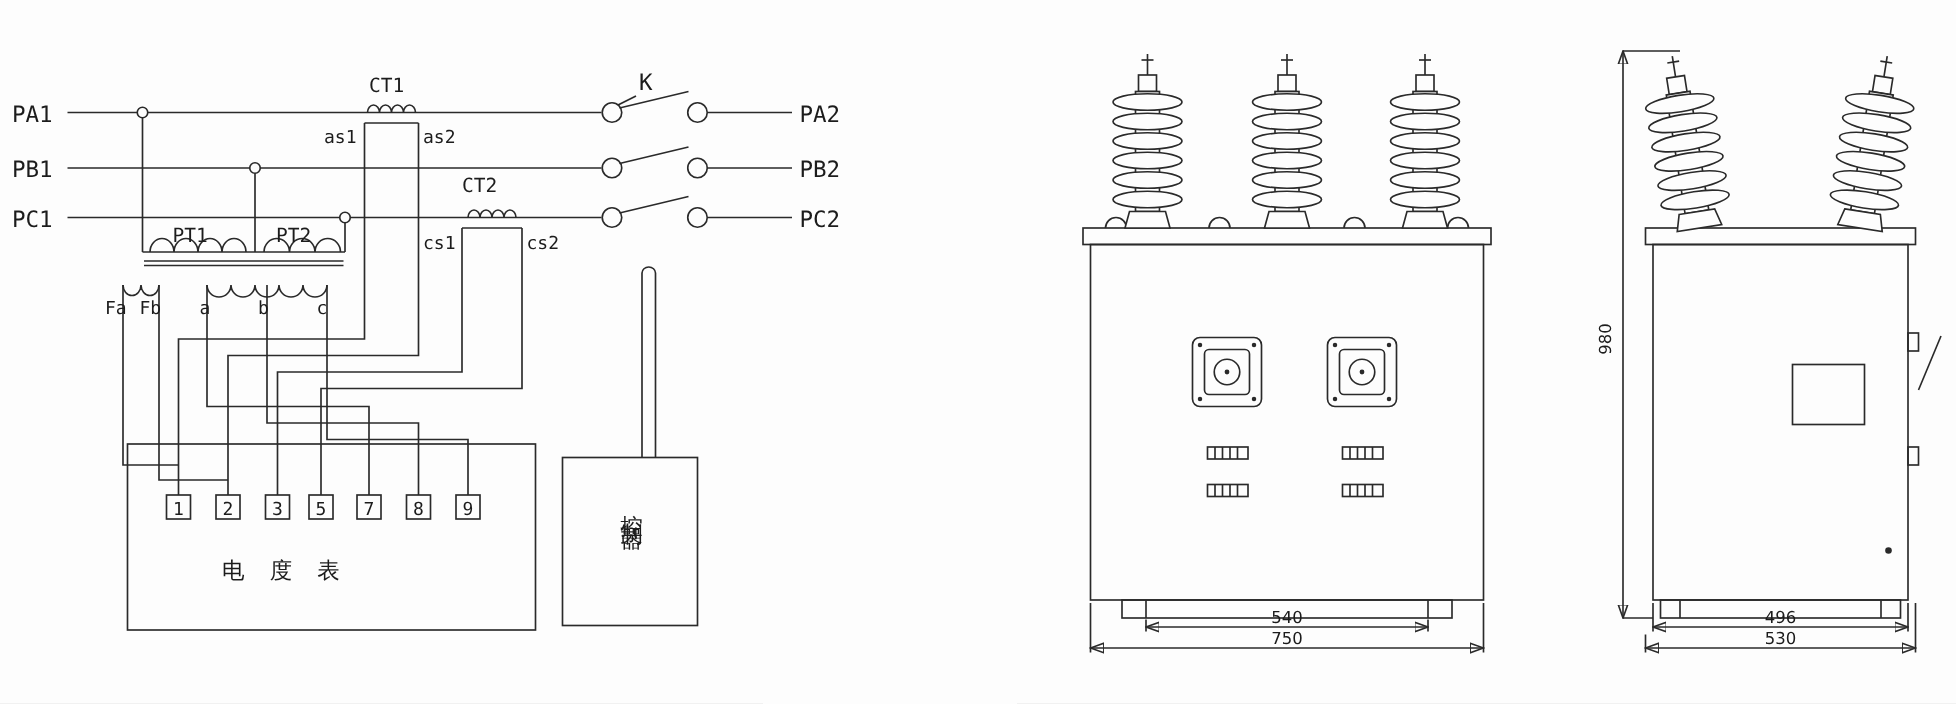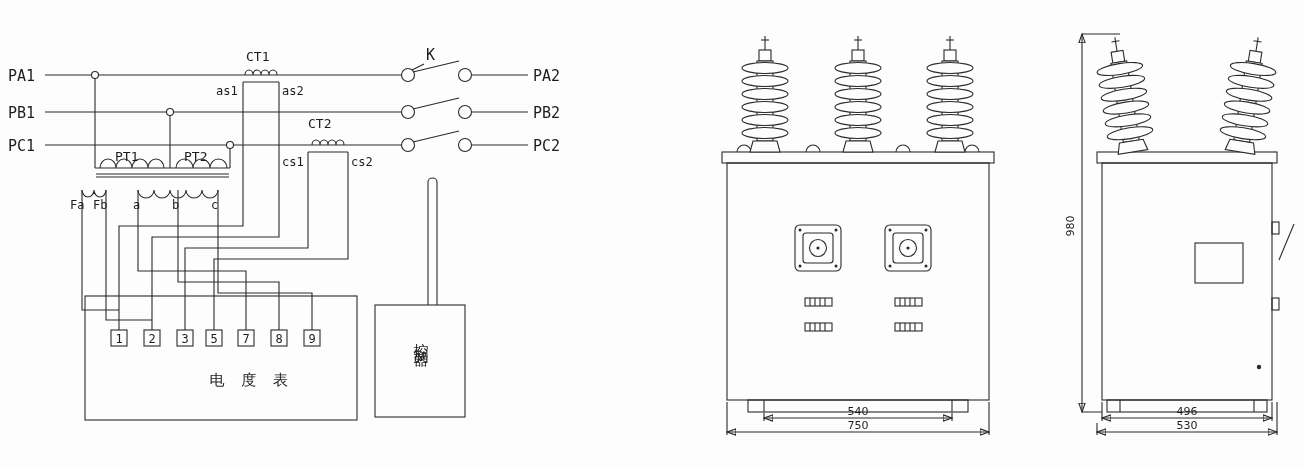"电 度 表" div.overlay { text-align: right -> left }
